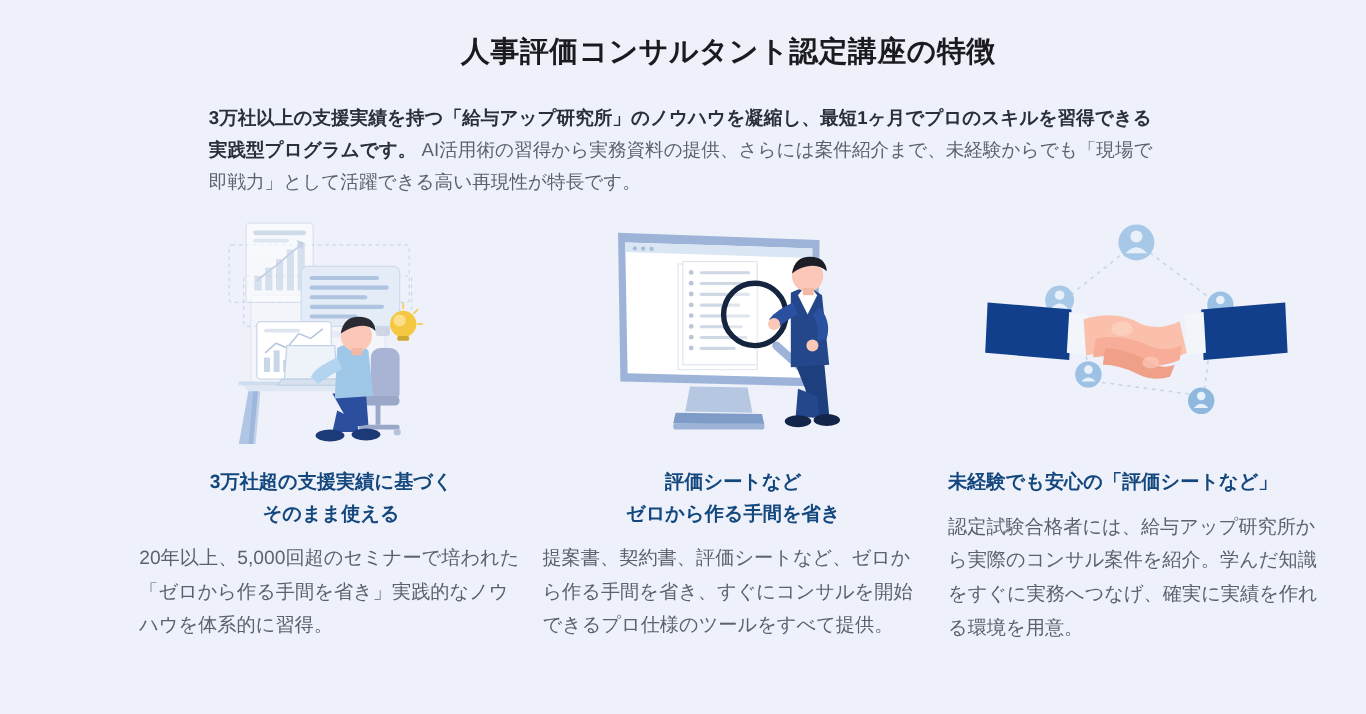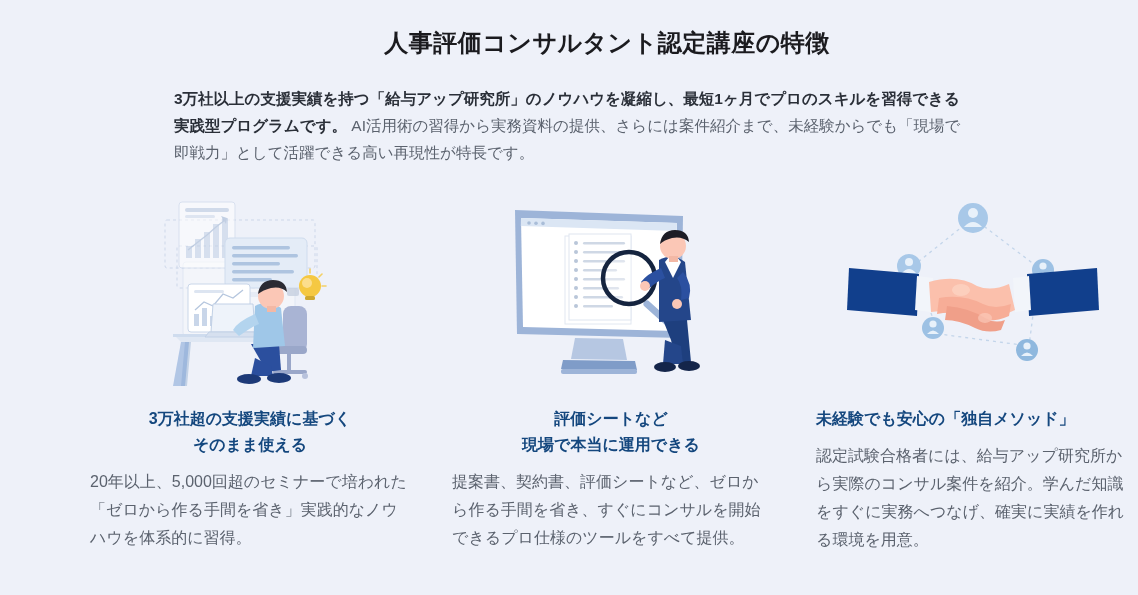"3万社超の支援実績に基づく" .cols { justify-content: space-between -> center; top: 194px -> 178px }
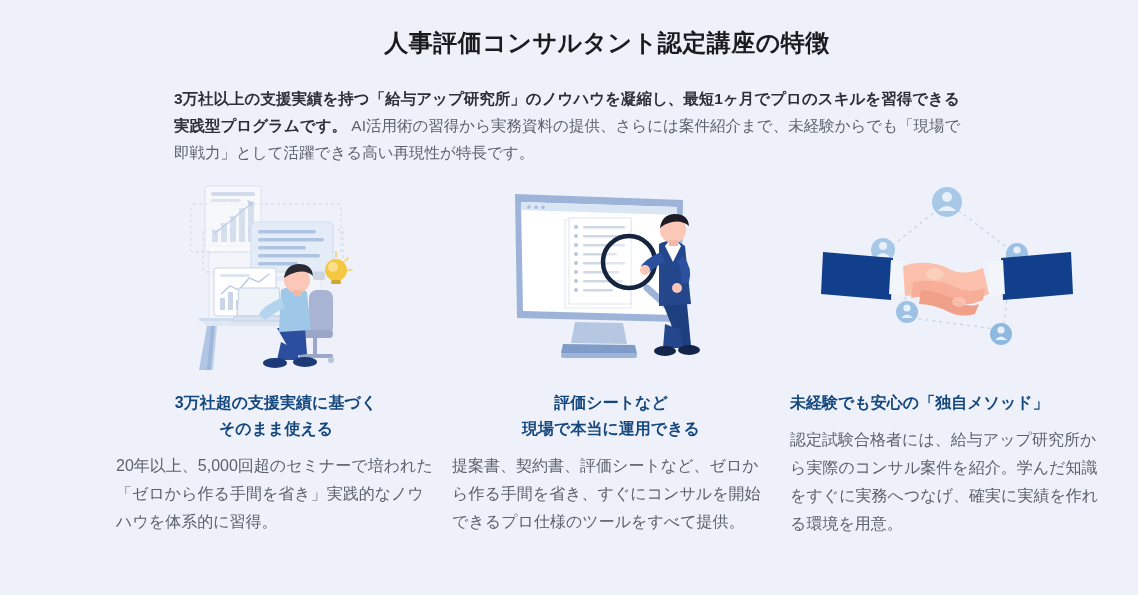"未経験でも安心の「独自メソッド」" div { text: 独自メソッド -> 評価シートなど }
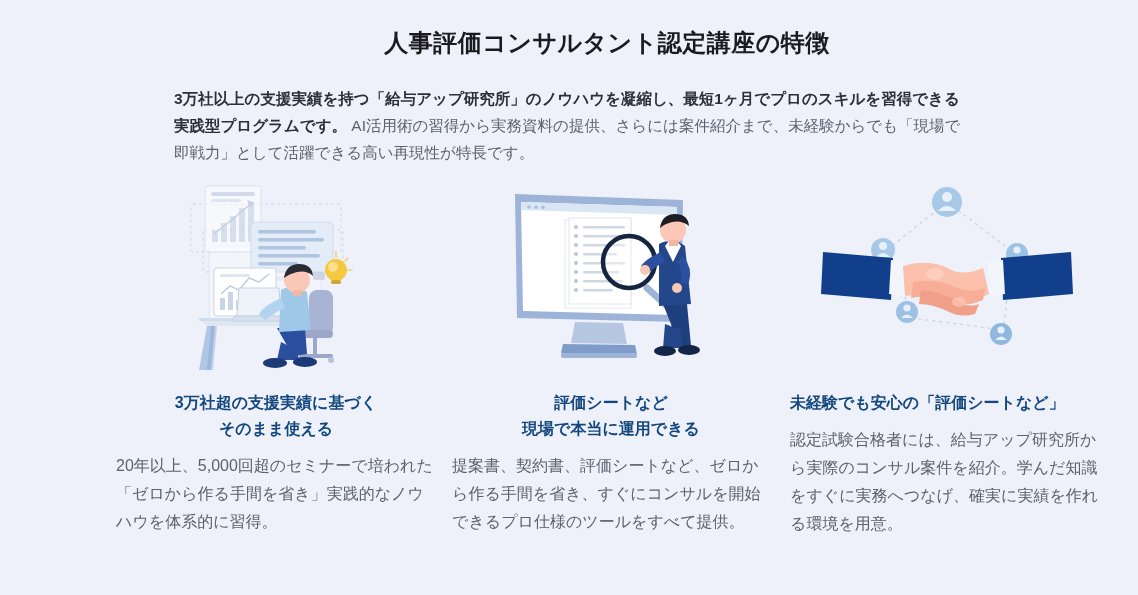"現場で本当に運用できる" div { text: 現場で本当に運用できる -> ゼロから作る手間を省き }
